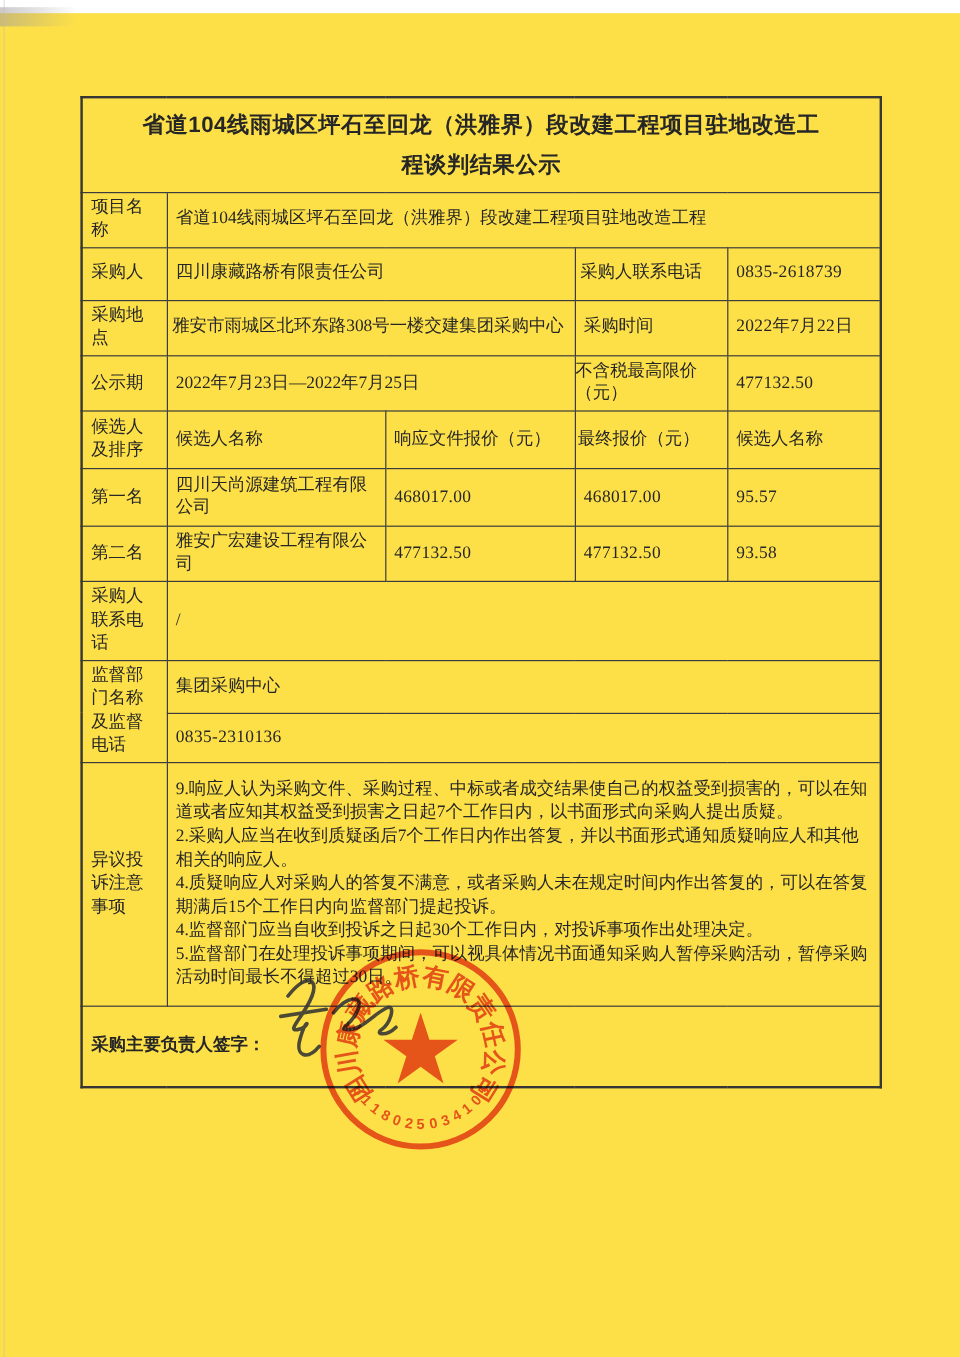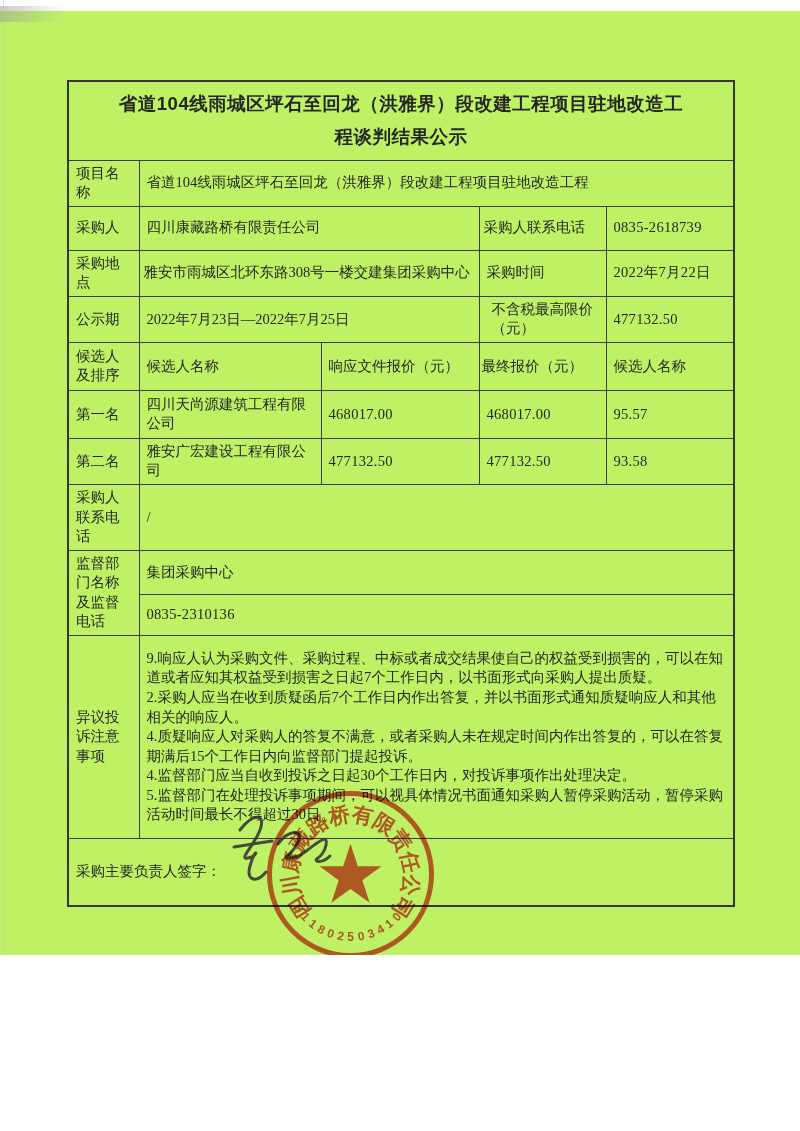"省道104线雨城区坪石至回龙（洪雅界）段改建工程项目驻地改造工程谈判结果公示" .page { background: #bef264 -> #fde047; height: 955px -> 1131px }
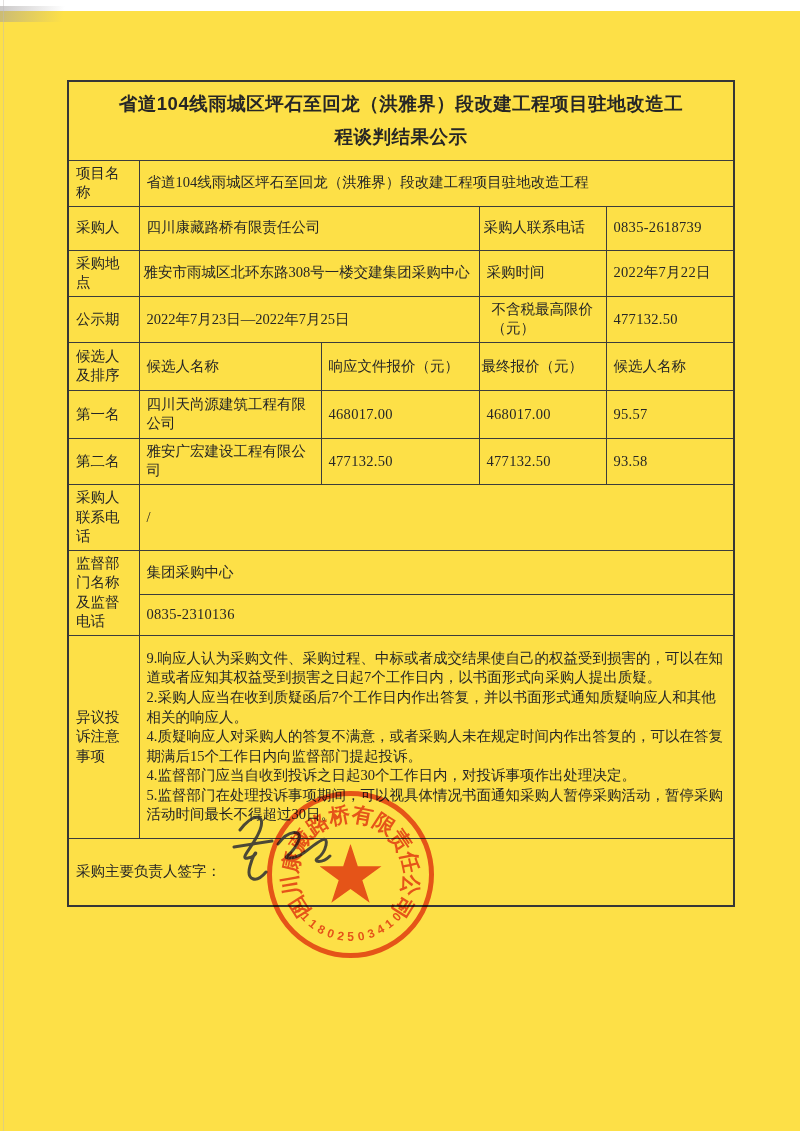"不含税最高限价（元）" td.c { padding: 3px 12px -> 3px 0 }
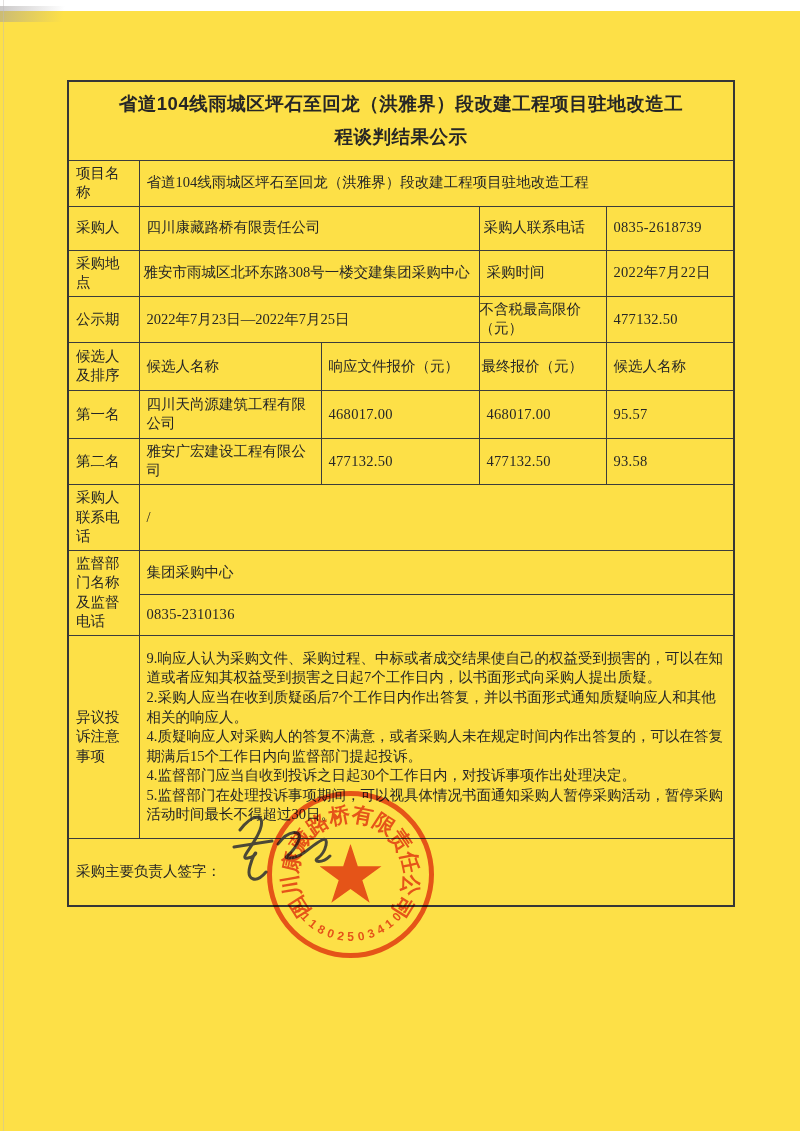"采购主要负责人签字：" .sign-cell { font-weight: none -> bold }
